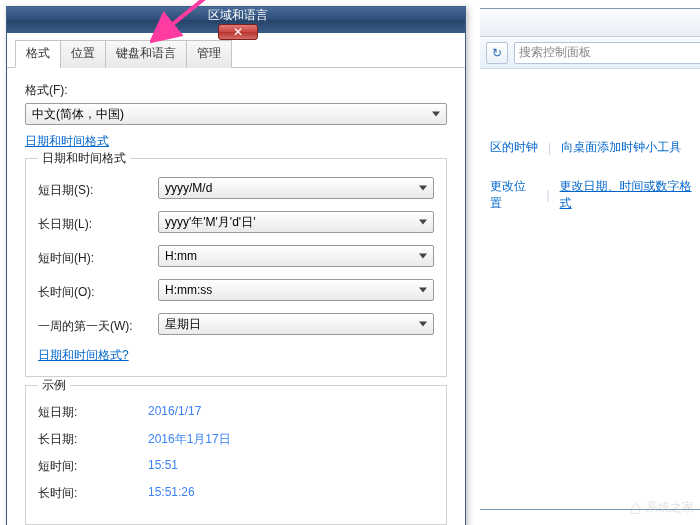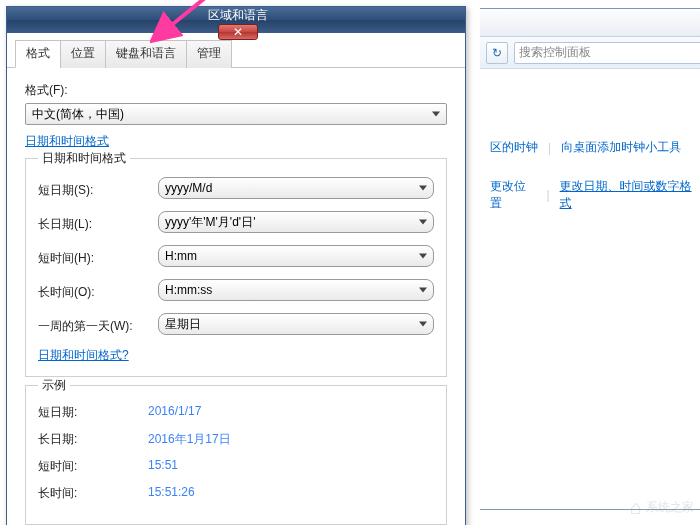"yyyy/M/d" .fmt-row .combo { border-radius: 8px -> none }
